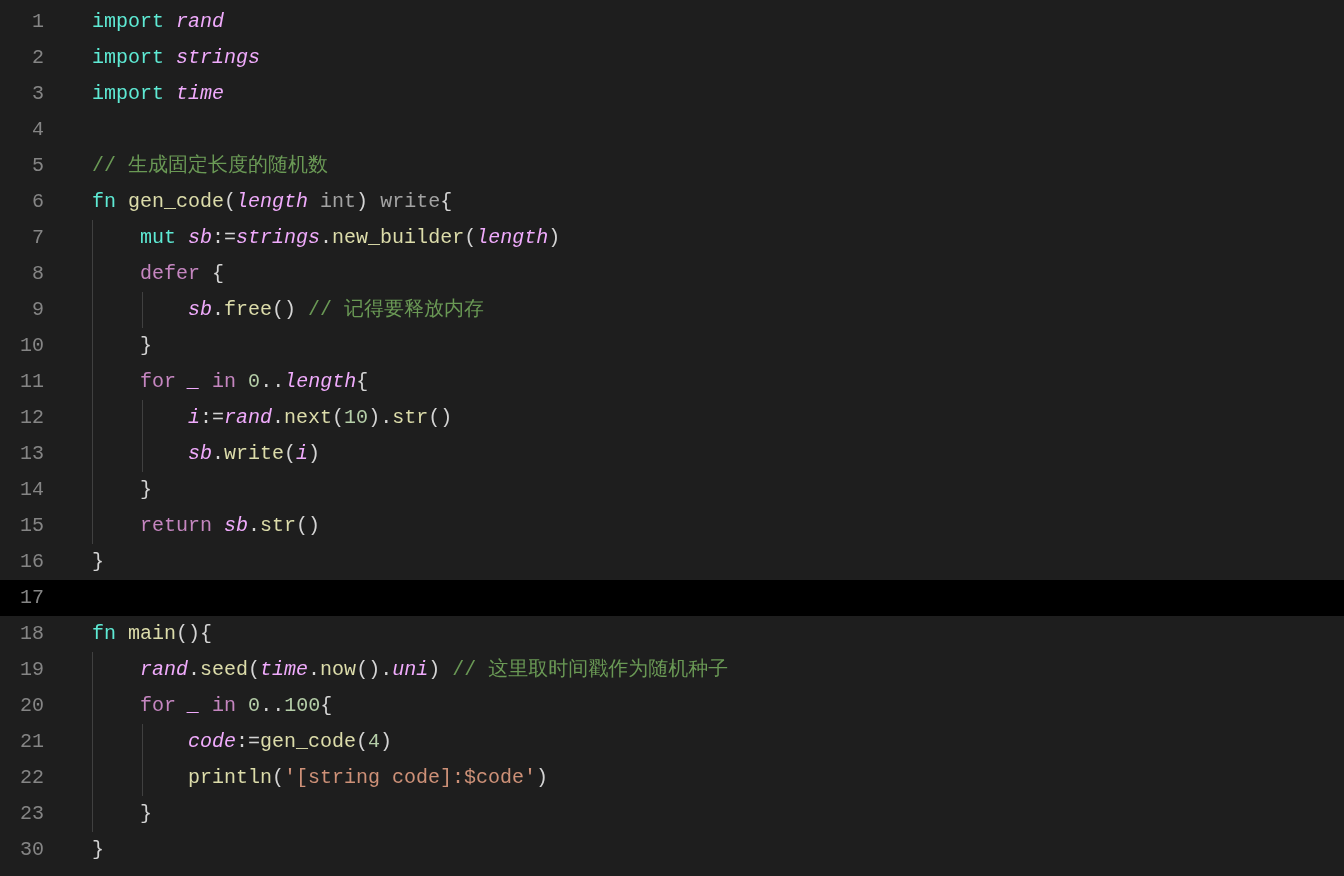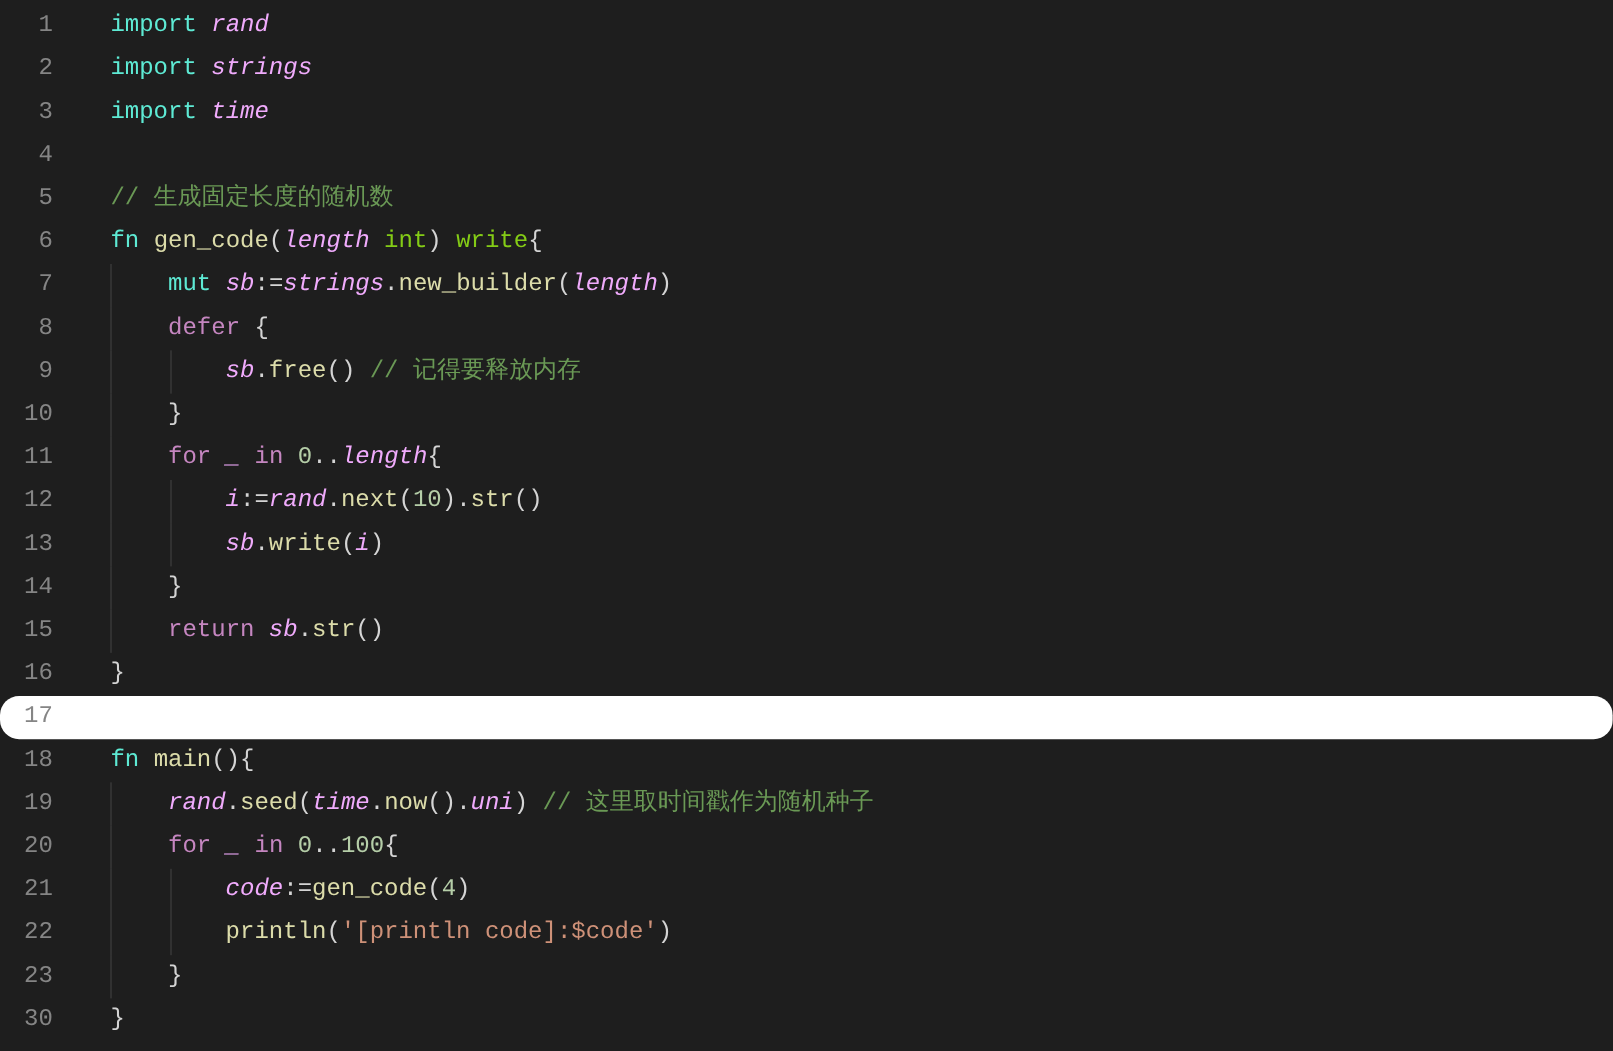"int" .type { color: #84cc16 -> #a3a3a3 }
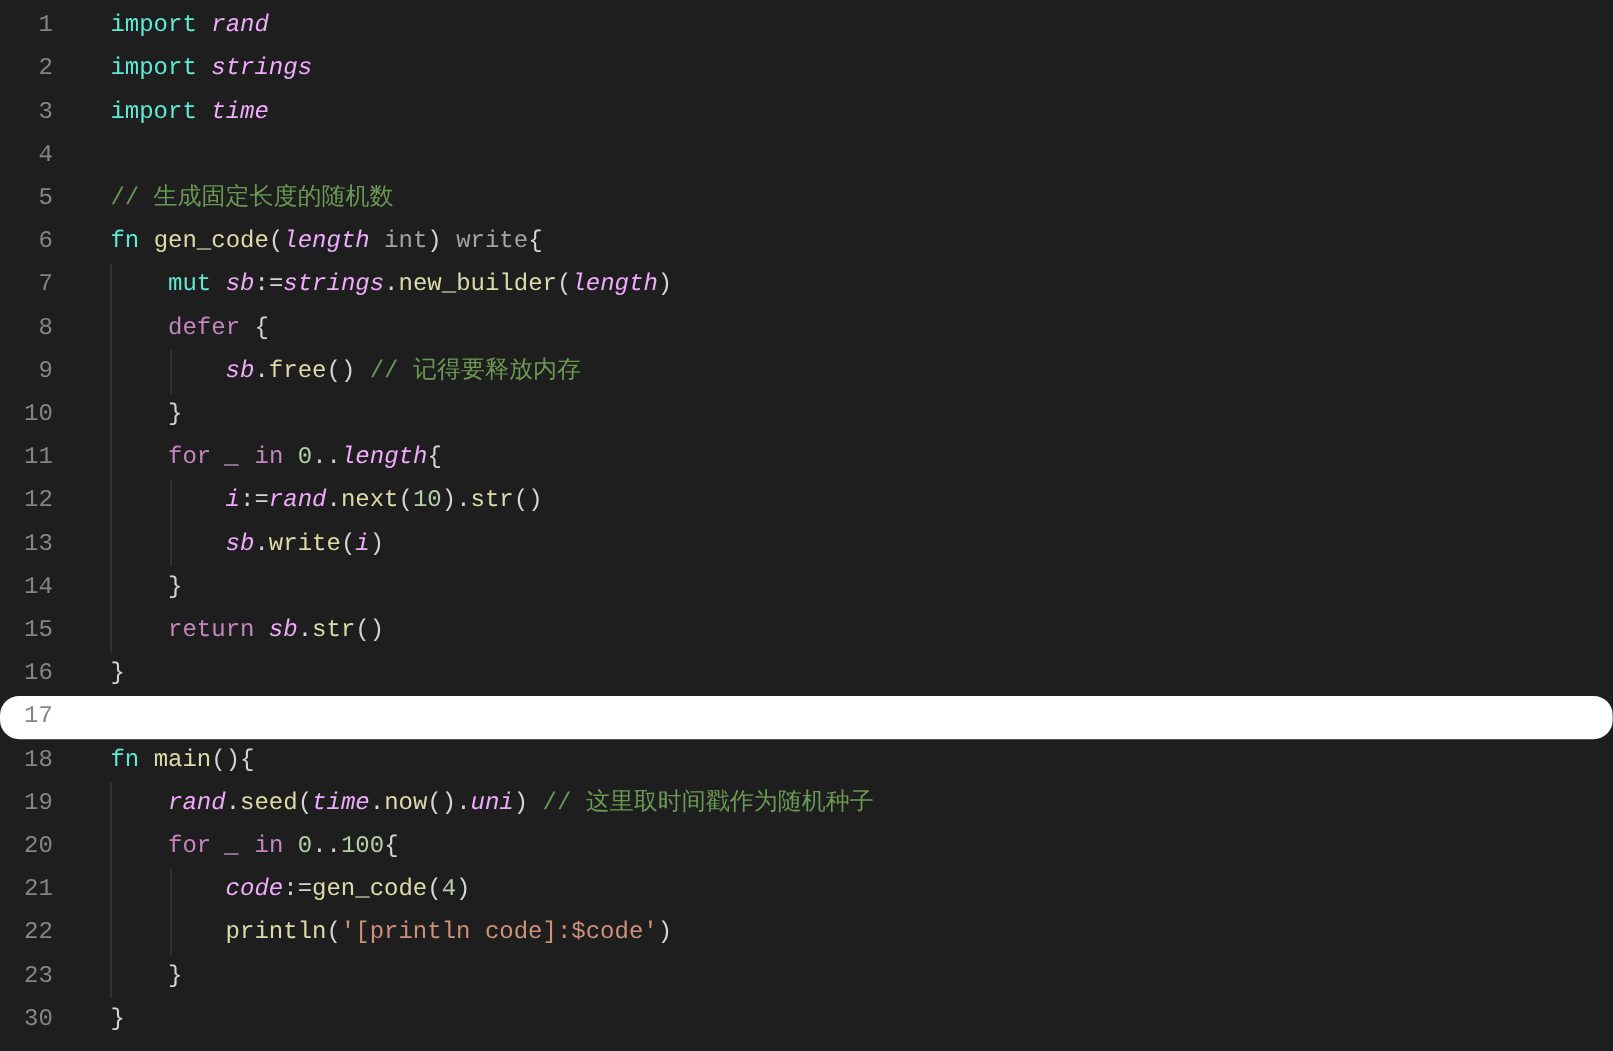"17" .line-row.cursor-highlight { background: #ffffff -> #000000; border-radius: 16px -> none }
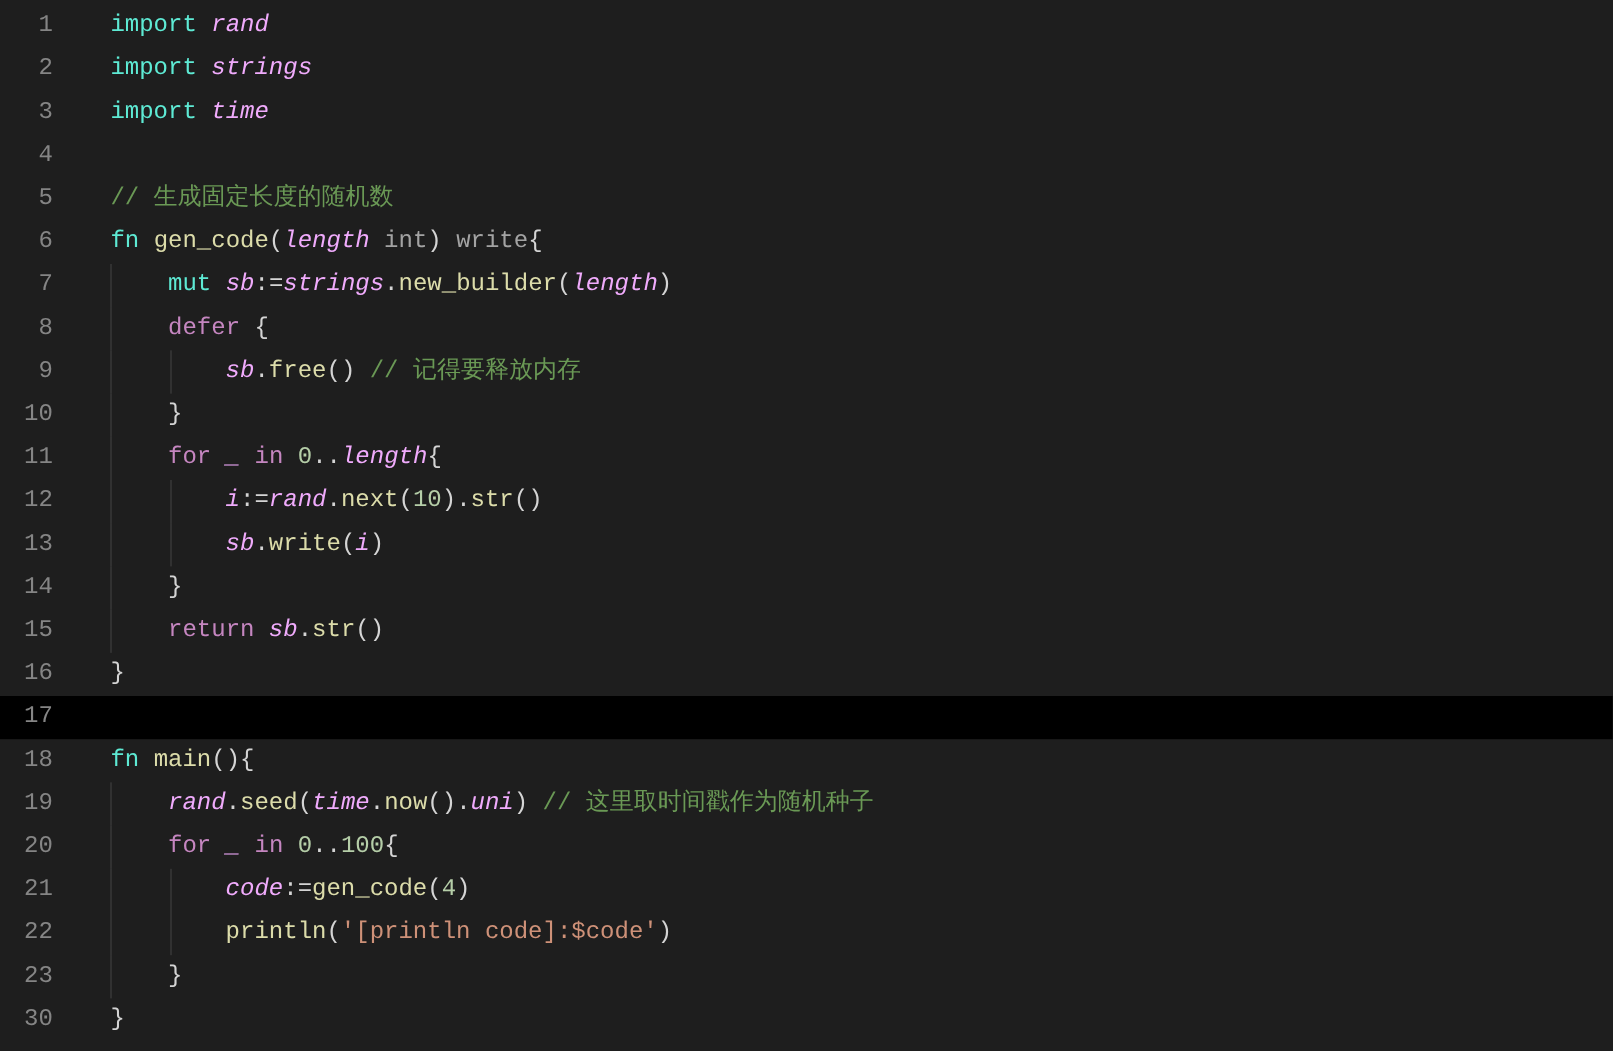"'[println code]:$code'" span.str { text: println -> string }
